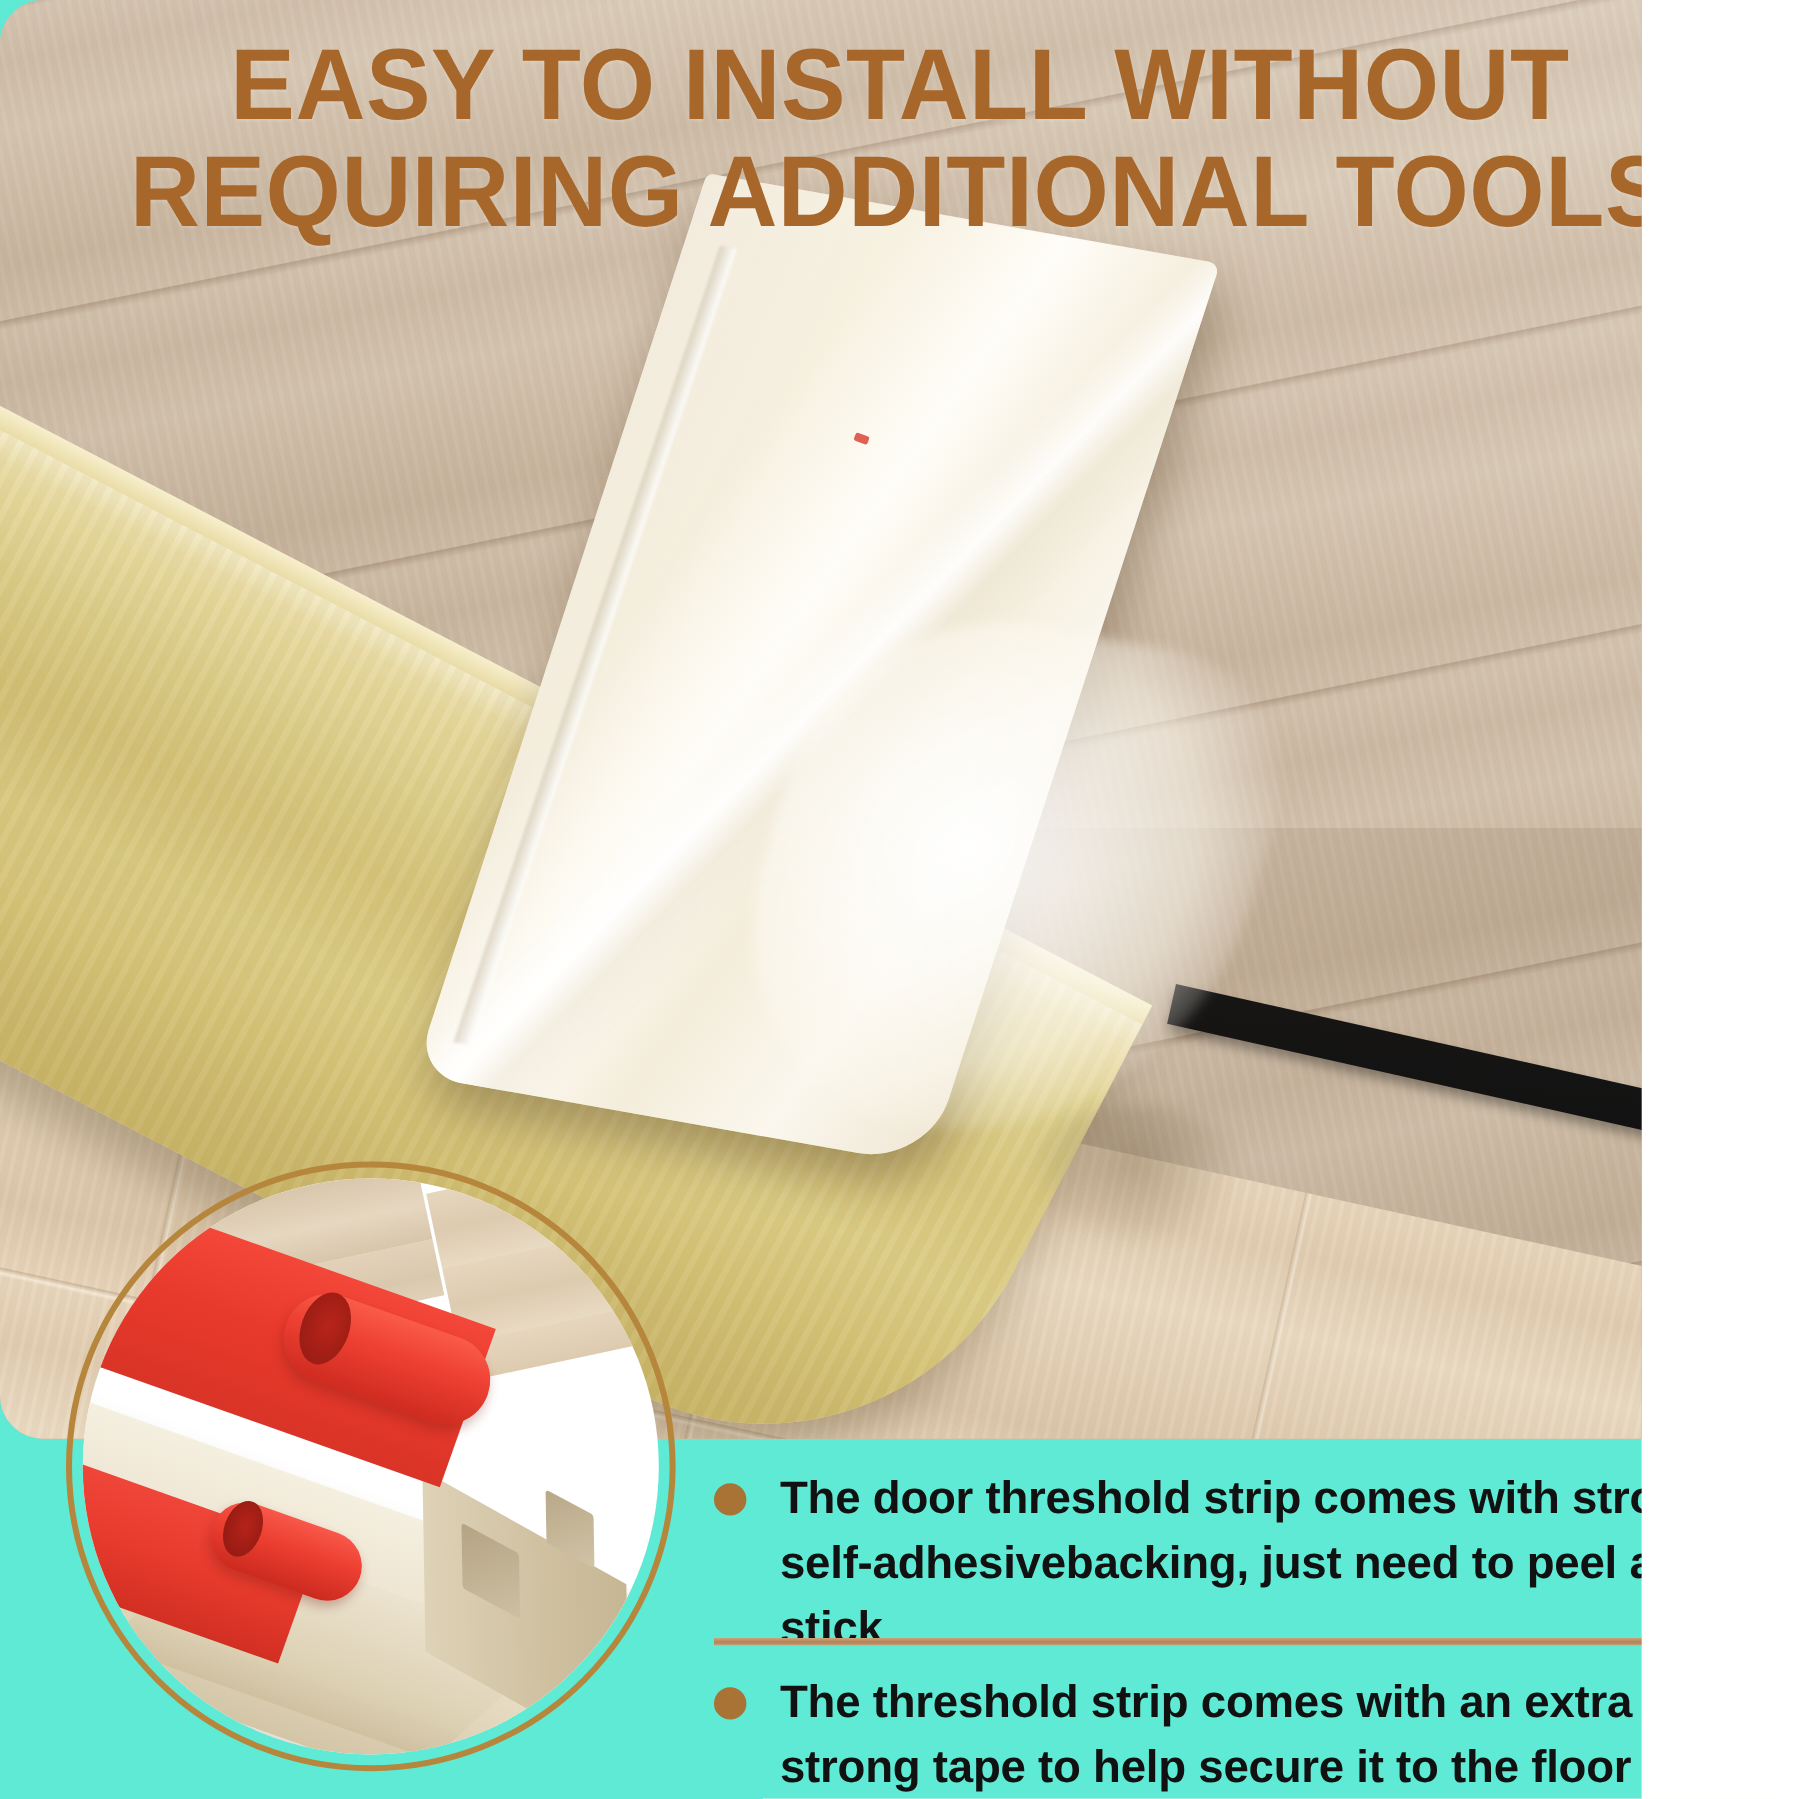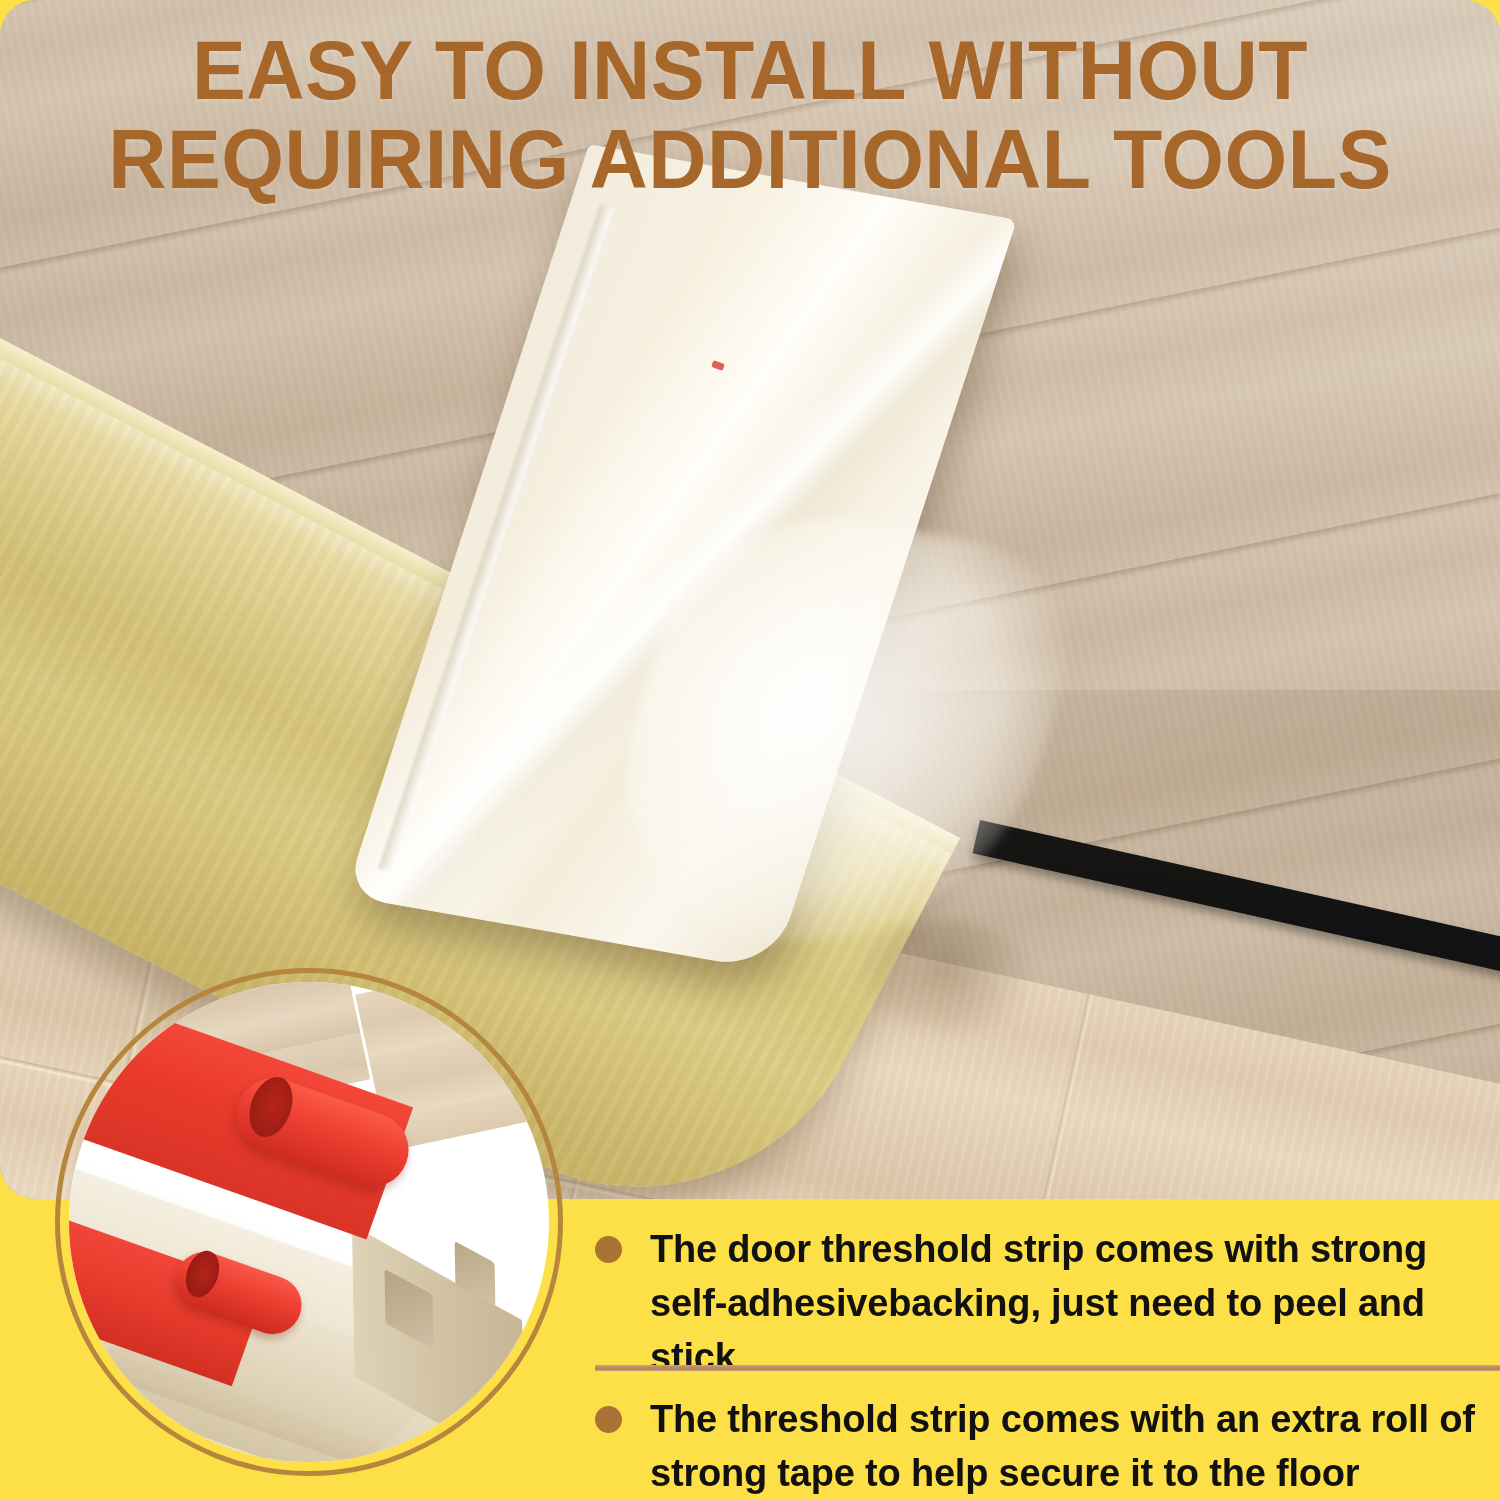"EASY TO INSTALL WITHOUT" #stage { background: #fde047 -> #5eead4; width: 1500px -> 1368px }
